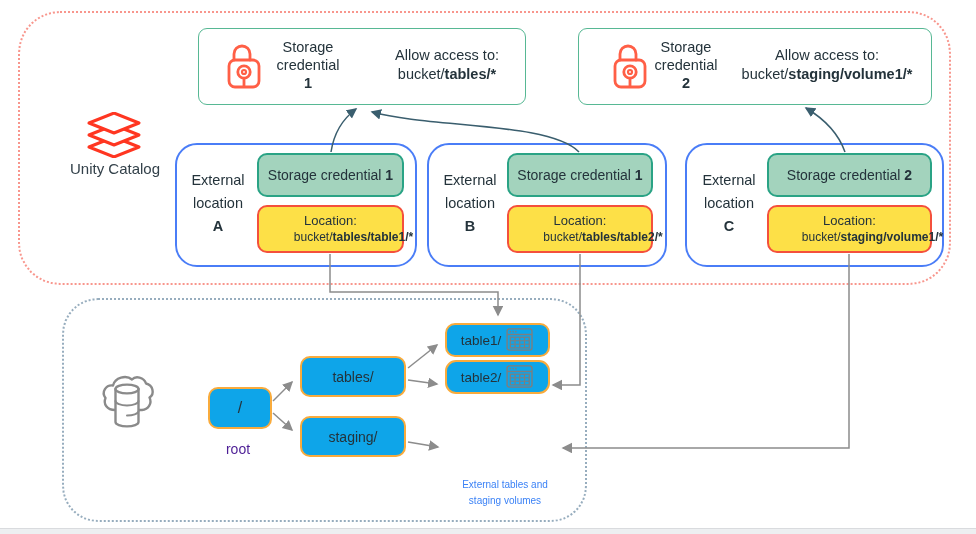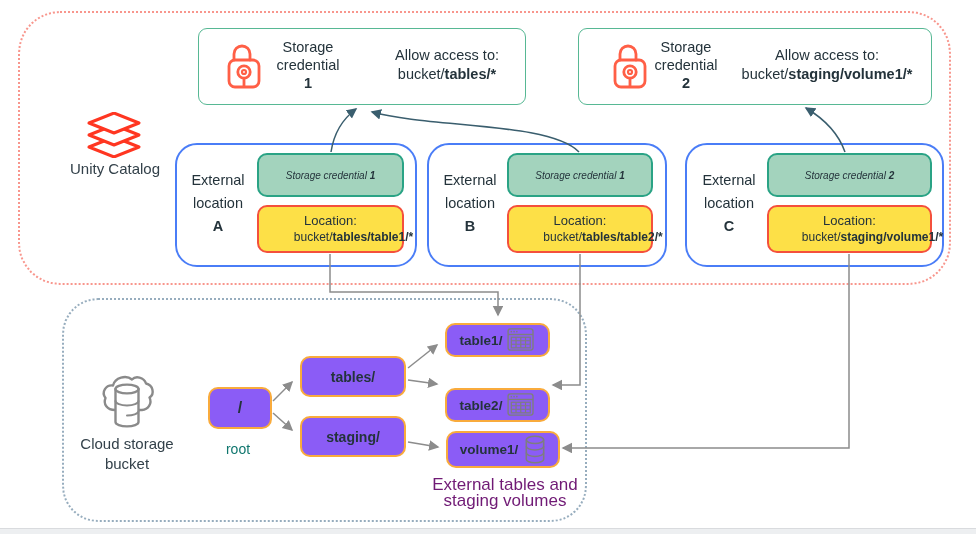"Storage credential" .green-chip { font-size: 10px -> 14px; font-style: italic -> none }
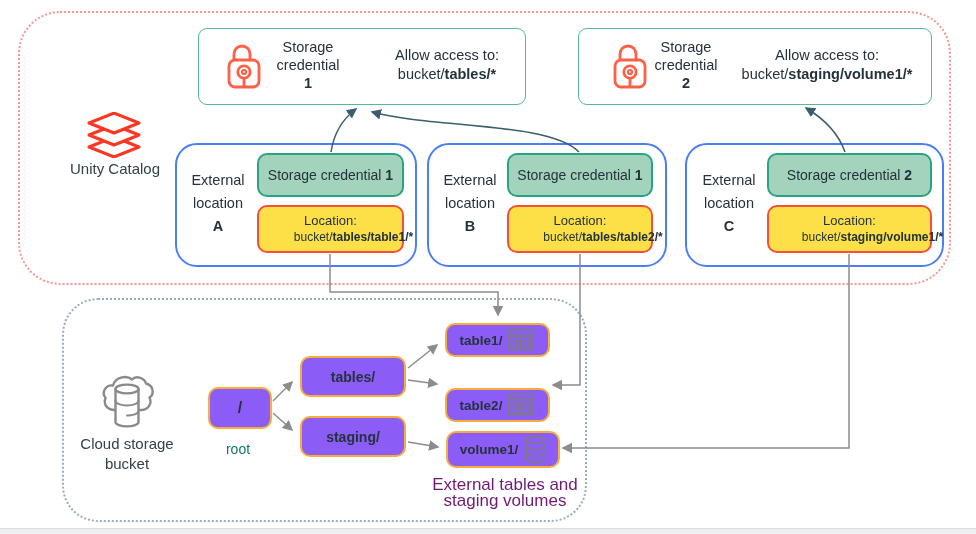"table1/" .node { background: #8b5cf6 -> #0ea5e9; font-weight: bold -> none }
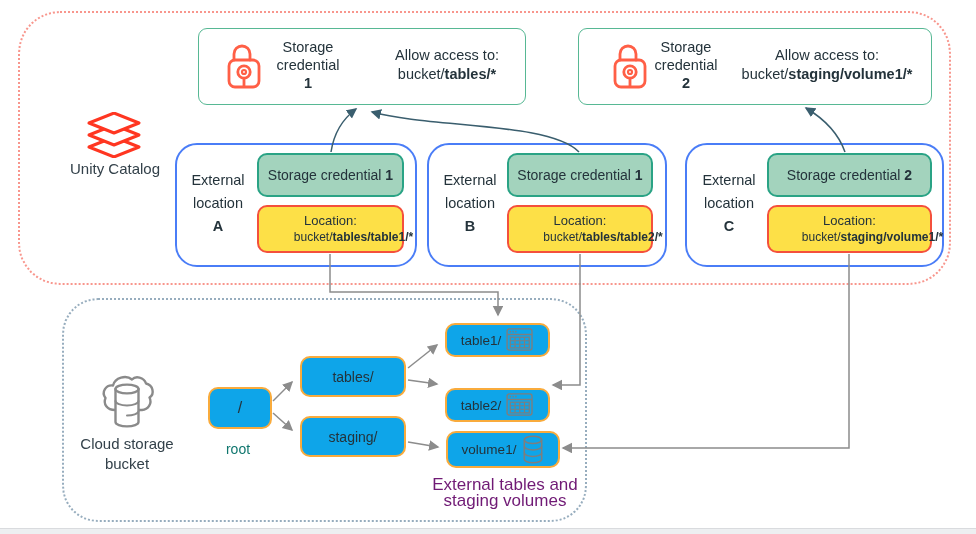"table2/" div.abs { border-radius: none -> 11px; top: 388px -> 360px }
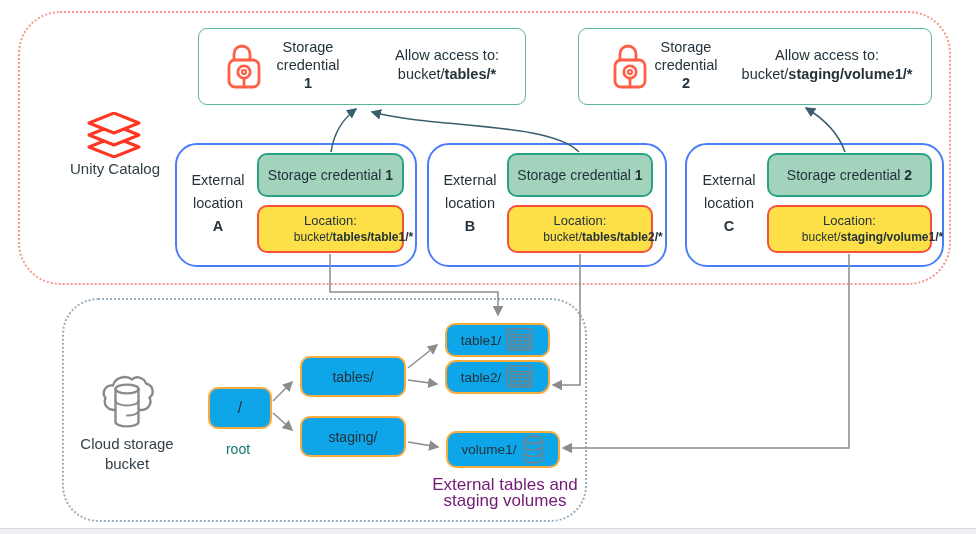"Cloud storage" div.abs { html: <div> <span>Cloud storage</span> <span>bucket</span> </div> -> none }
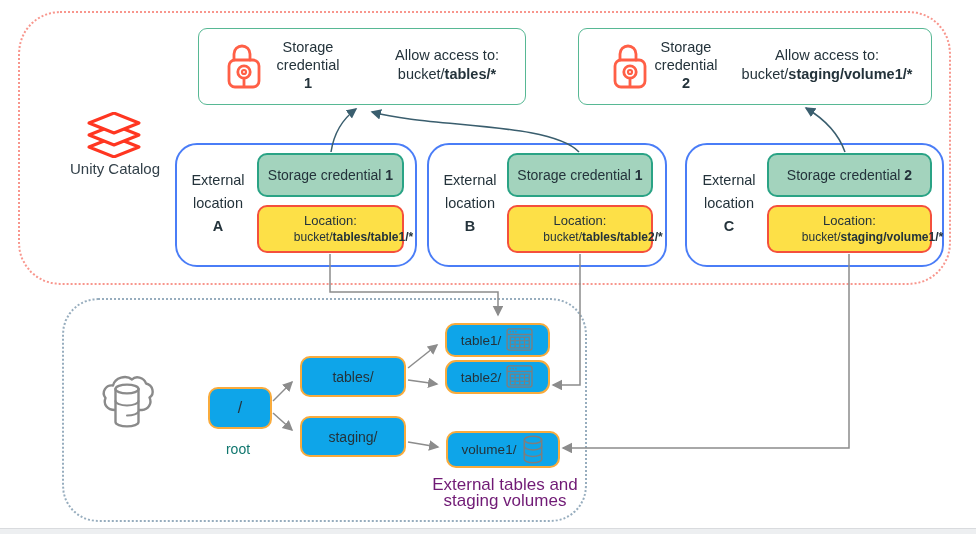"root" .plain-label { color: #0f766e -> #4c1d95 }
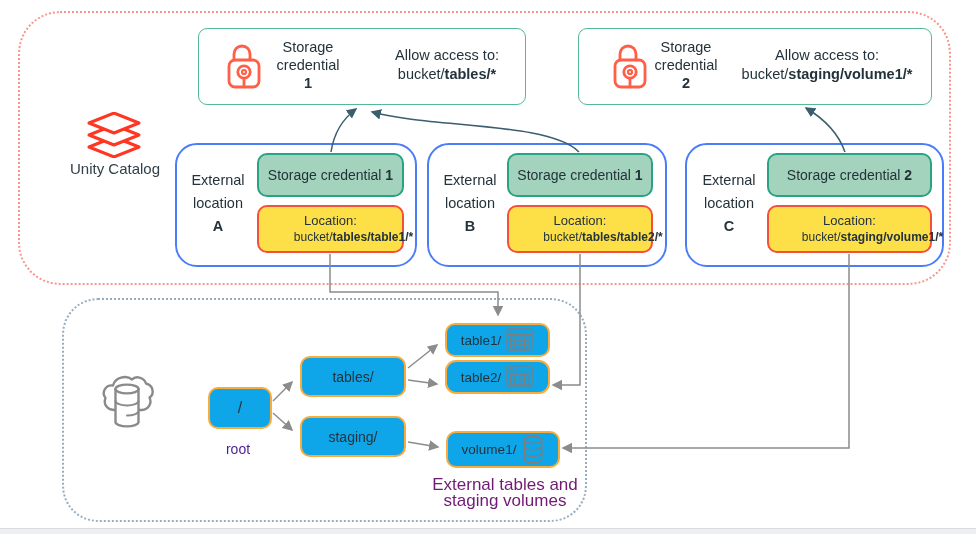"volume1/" div.abs { html: <div> <span>volume1/</span> <span> <svg> <g> <ellipse></ellipse> <path></path> <path></path> <path></path> </g> </svg> </span> </div> -> none }
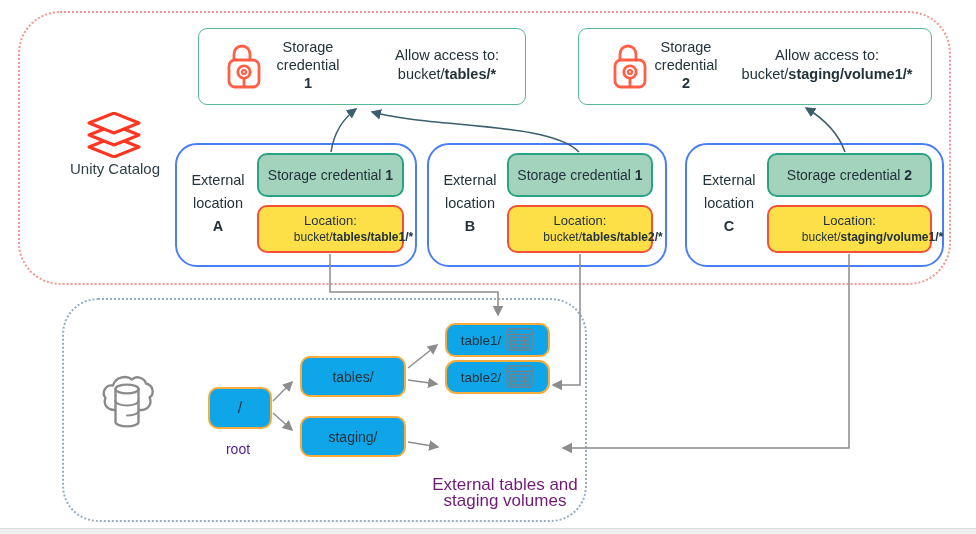"External tables and" .caption { color: #701a75 -> #3b82f6; font-size: 17px -> 10px }
